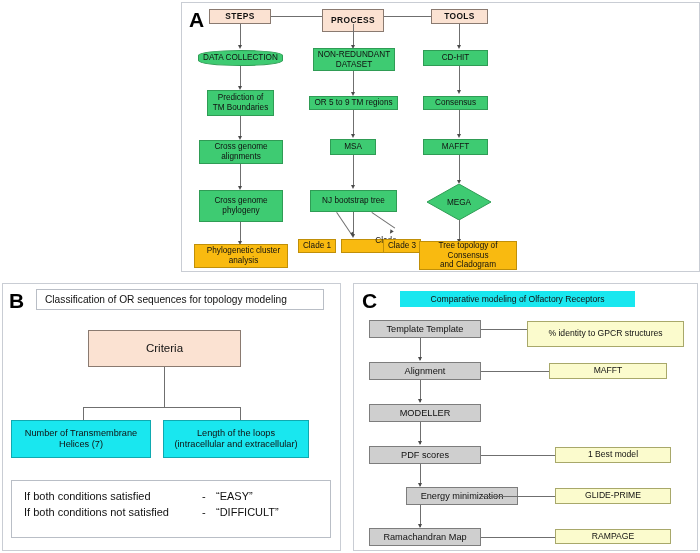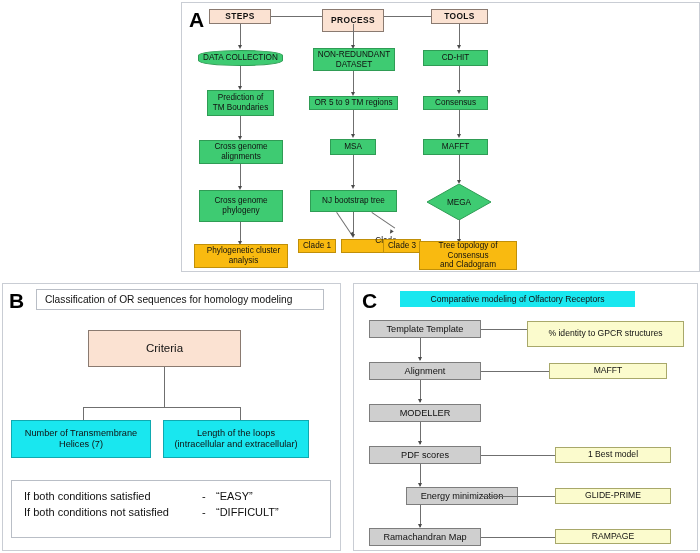"Classification of OR sequences for" div.b-title { text: homology -> topology }
